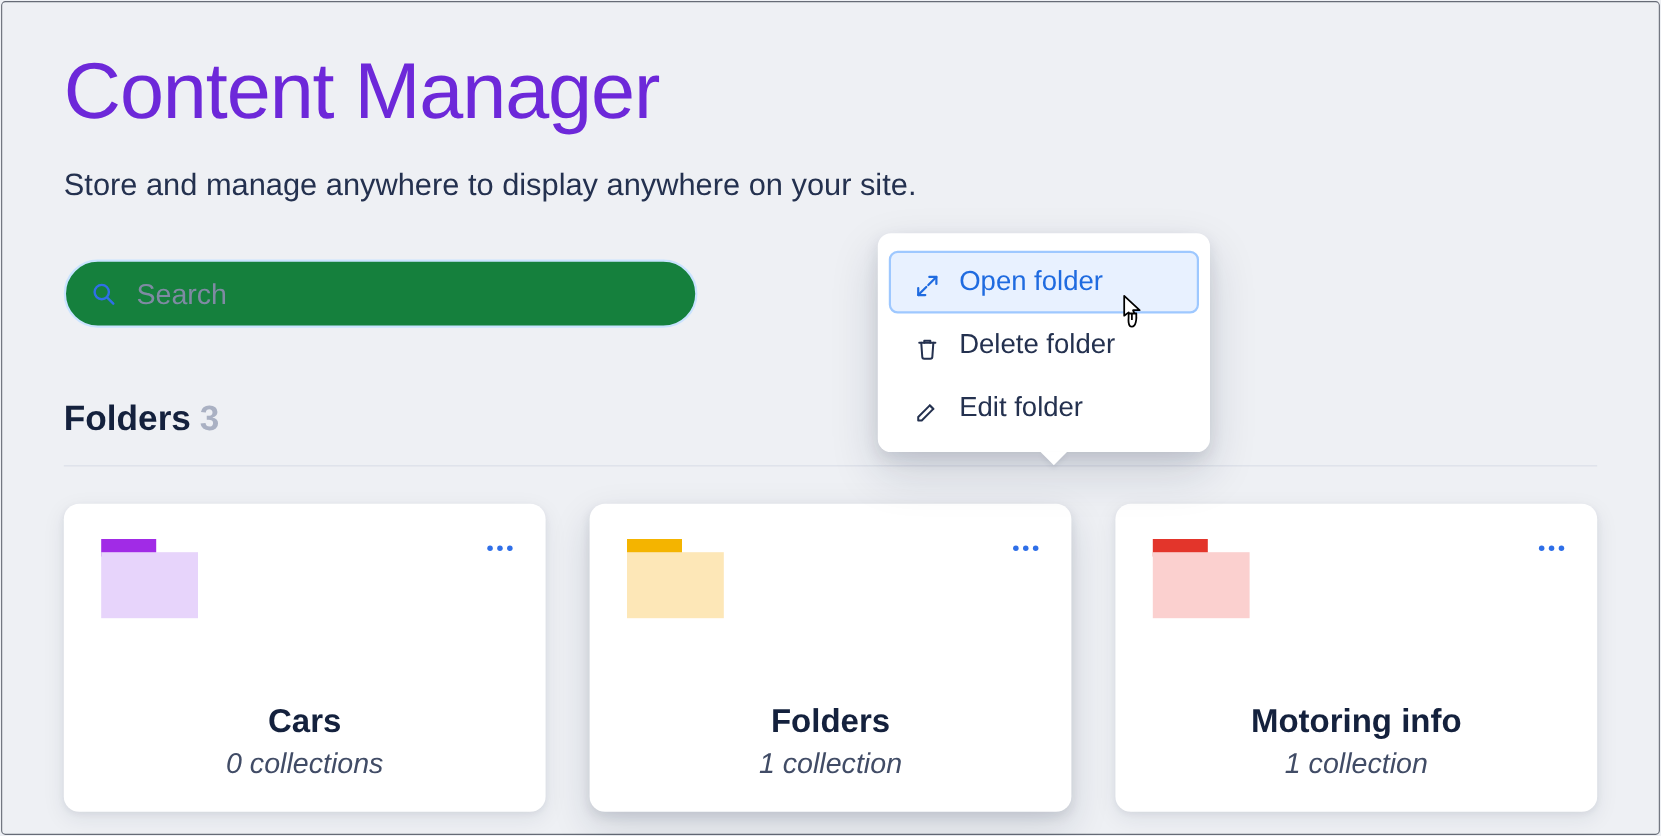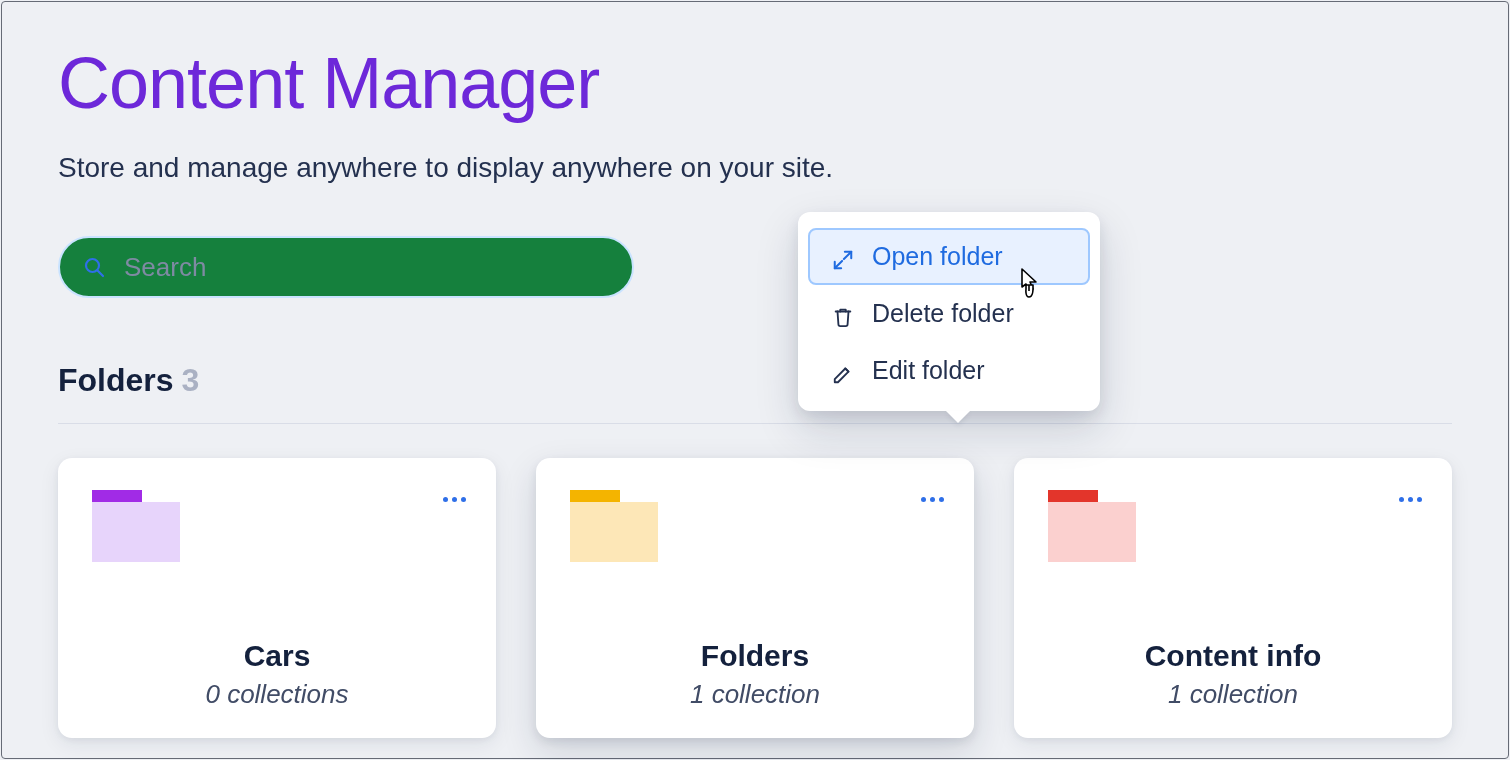"Content info" p.card-title { text: Content -> Motoring }
